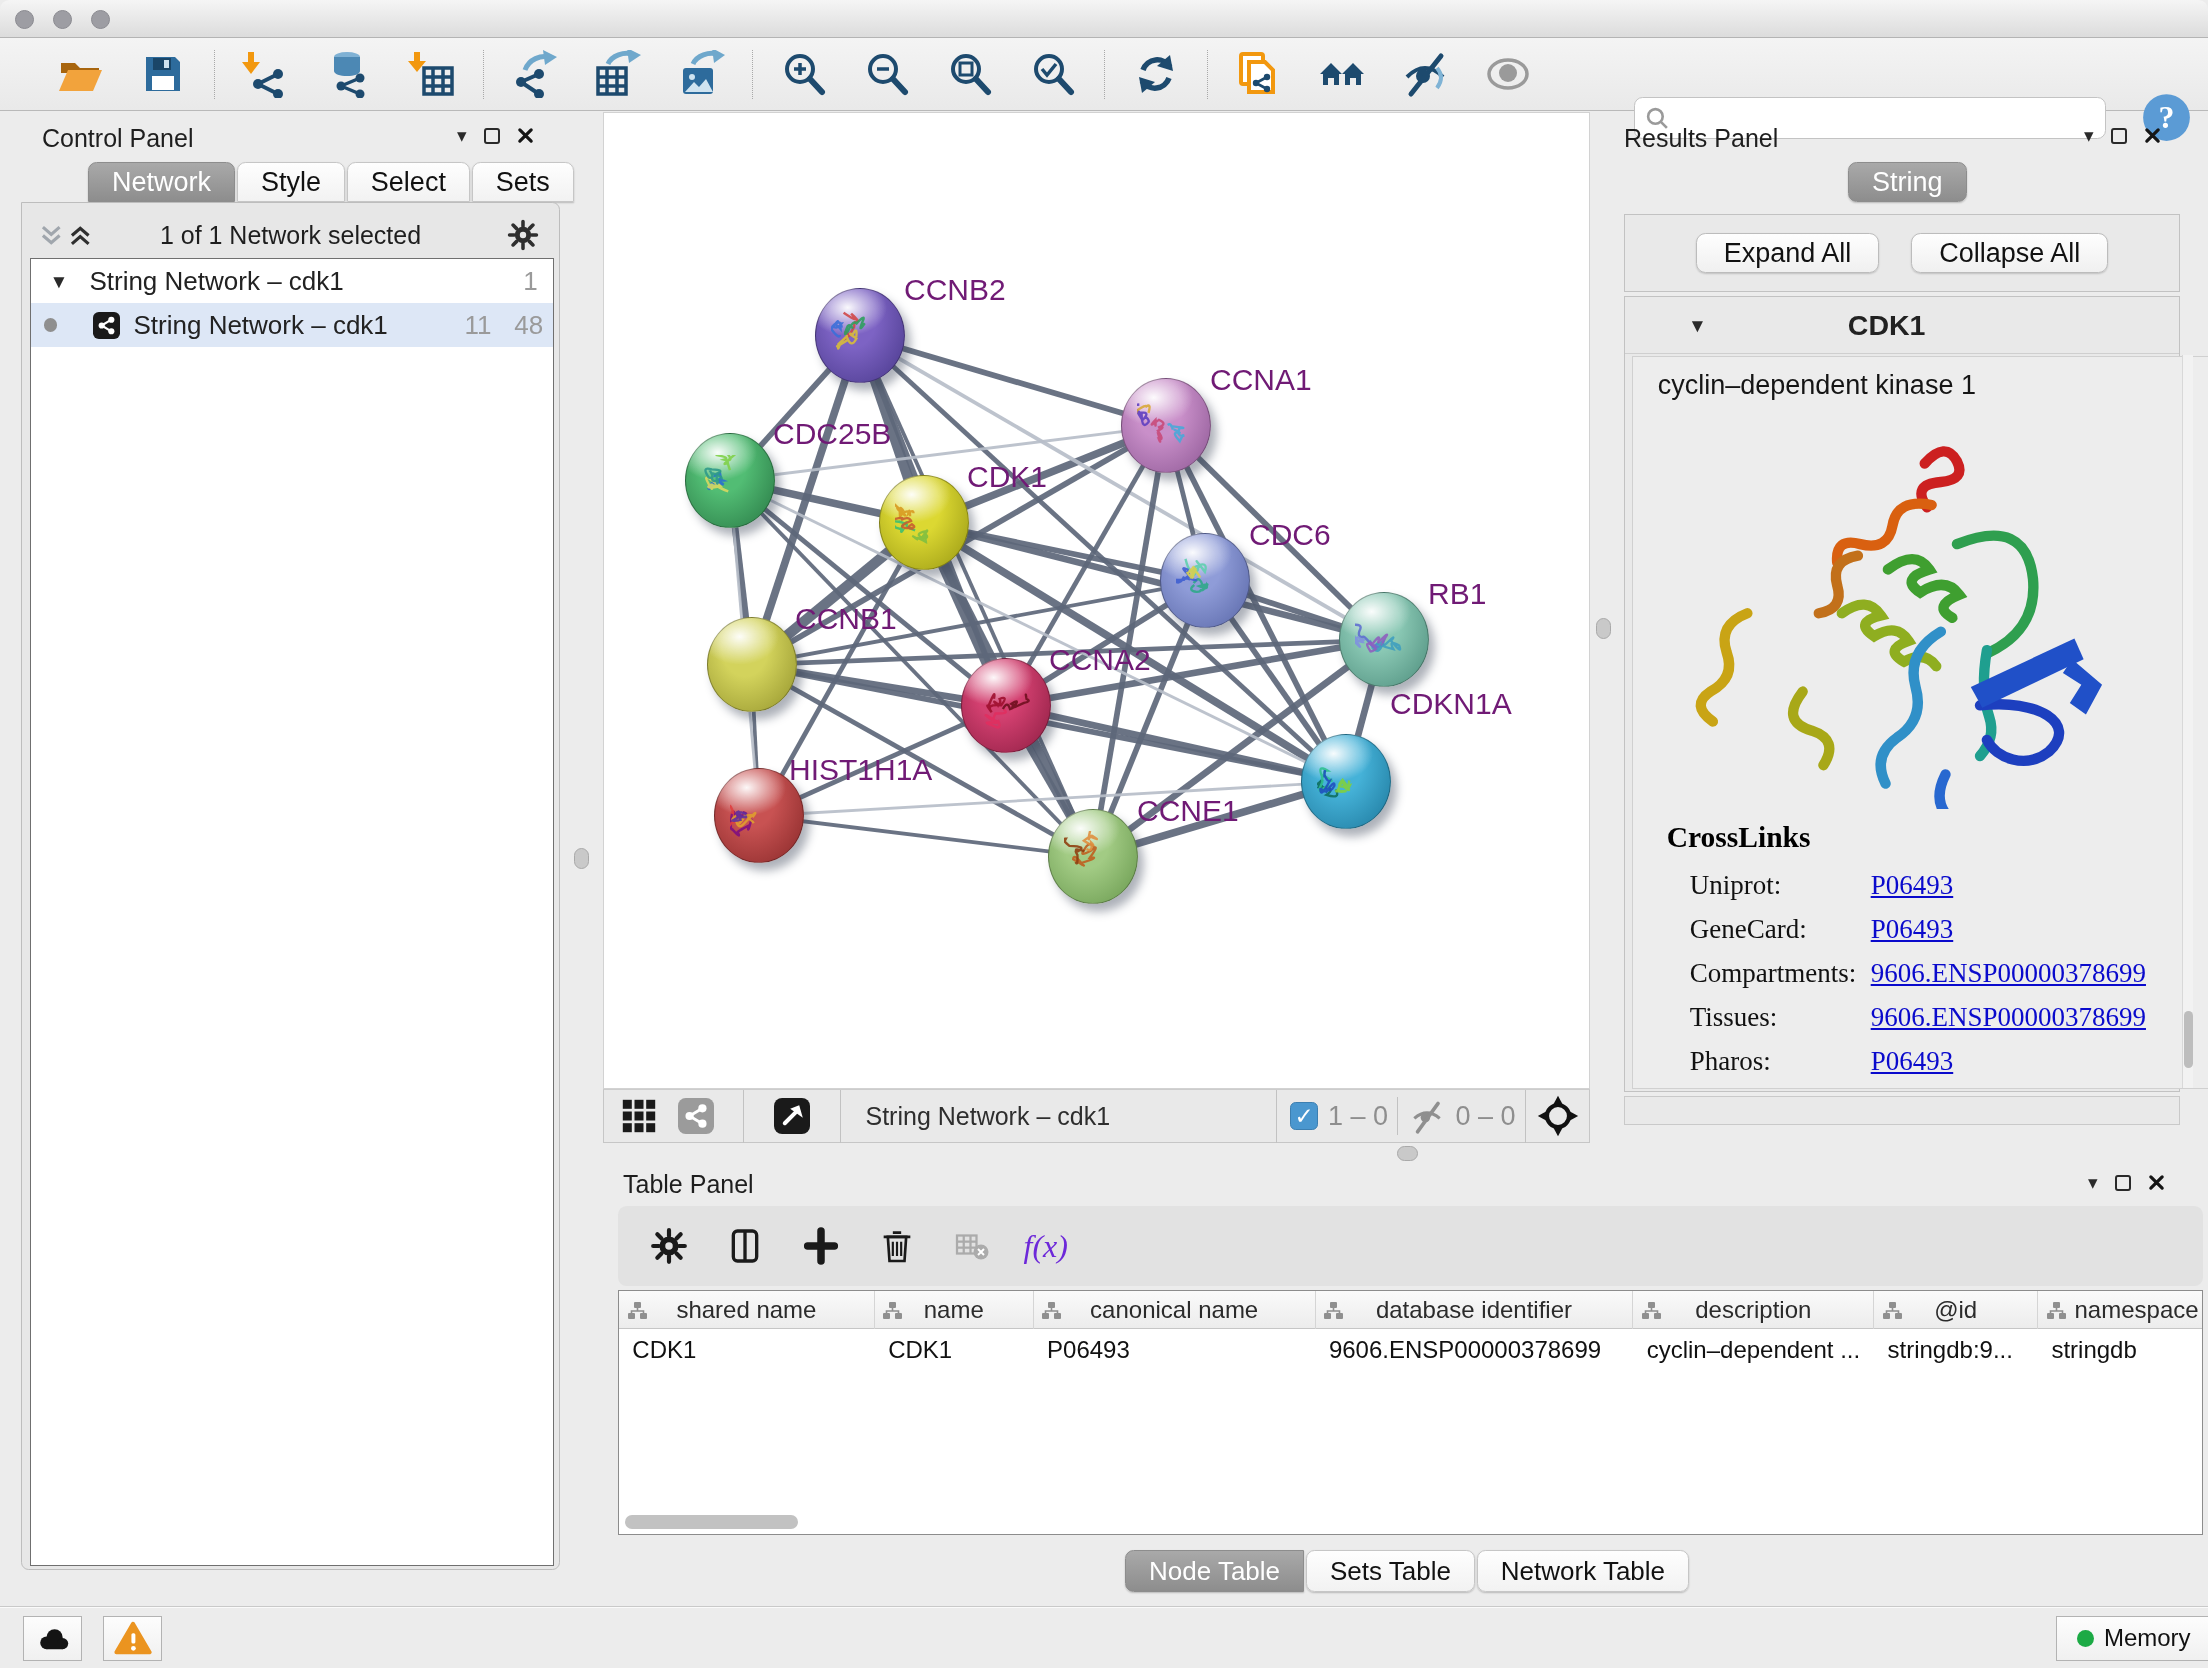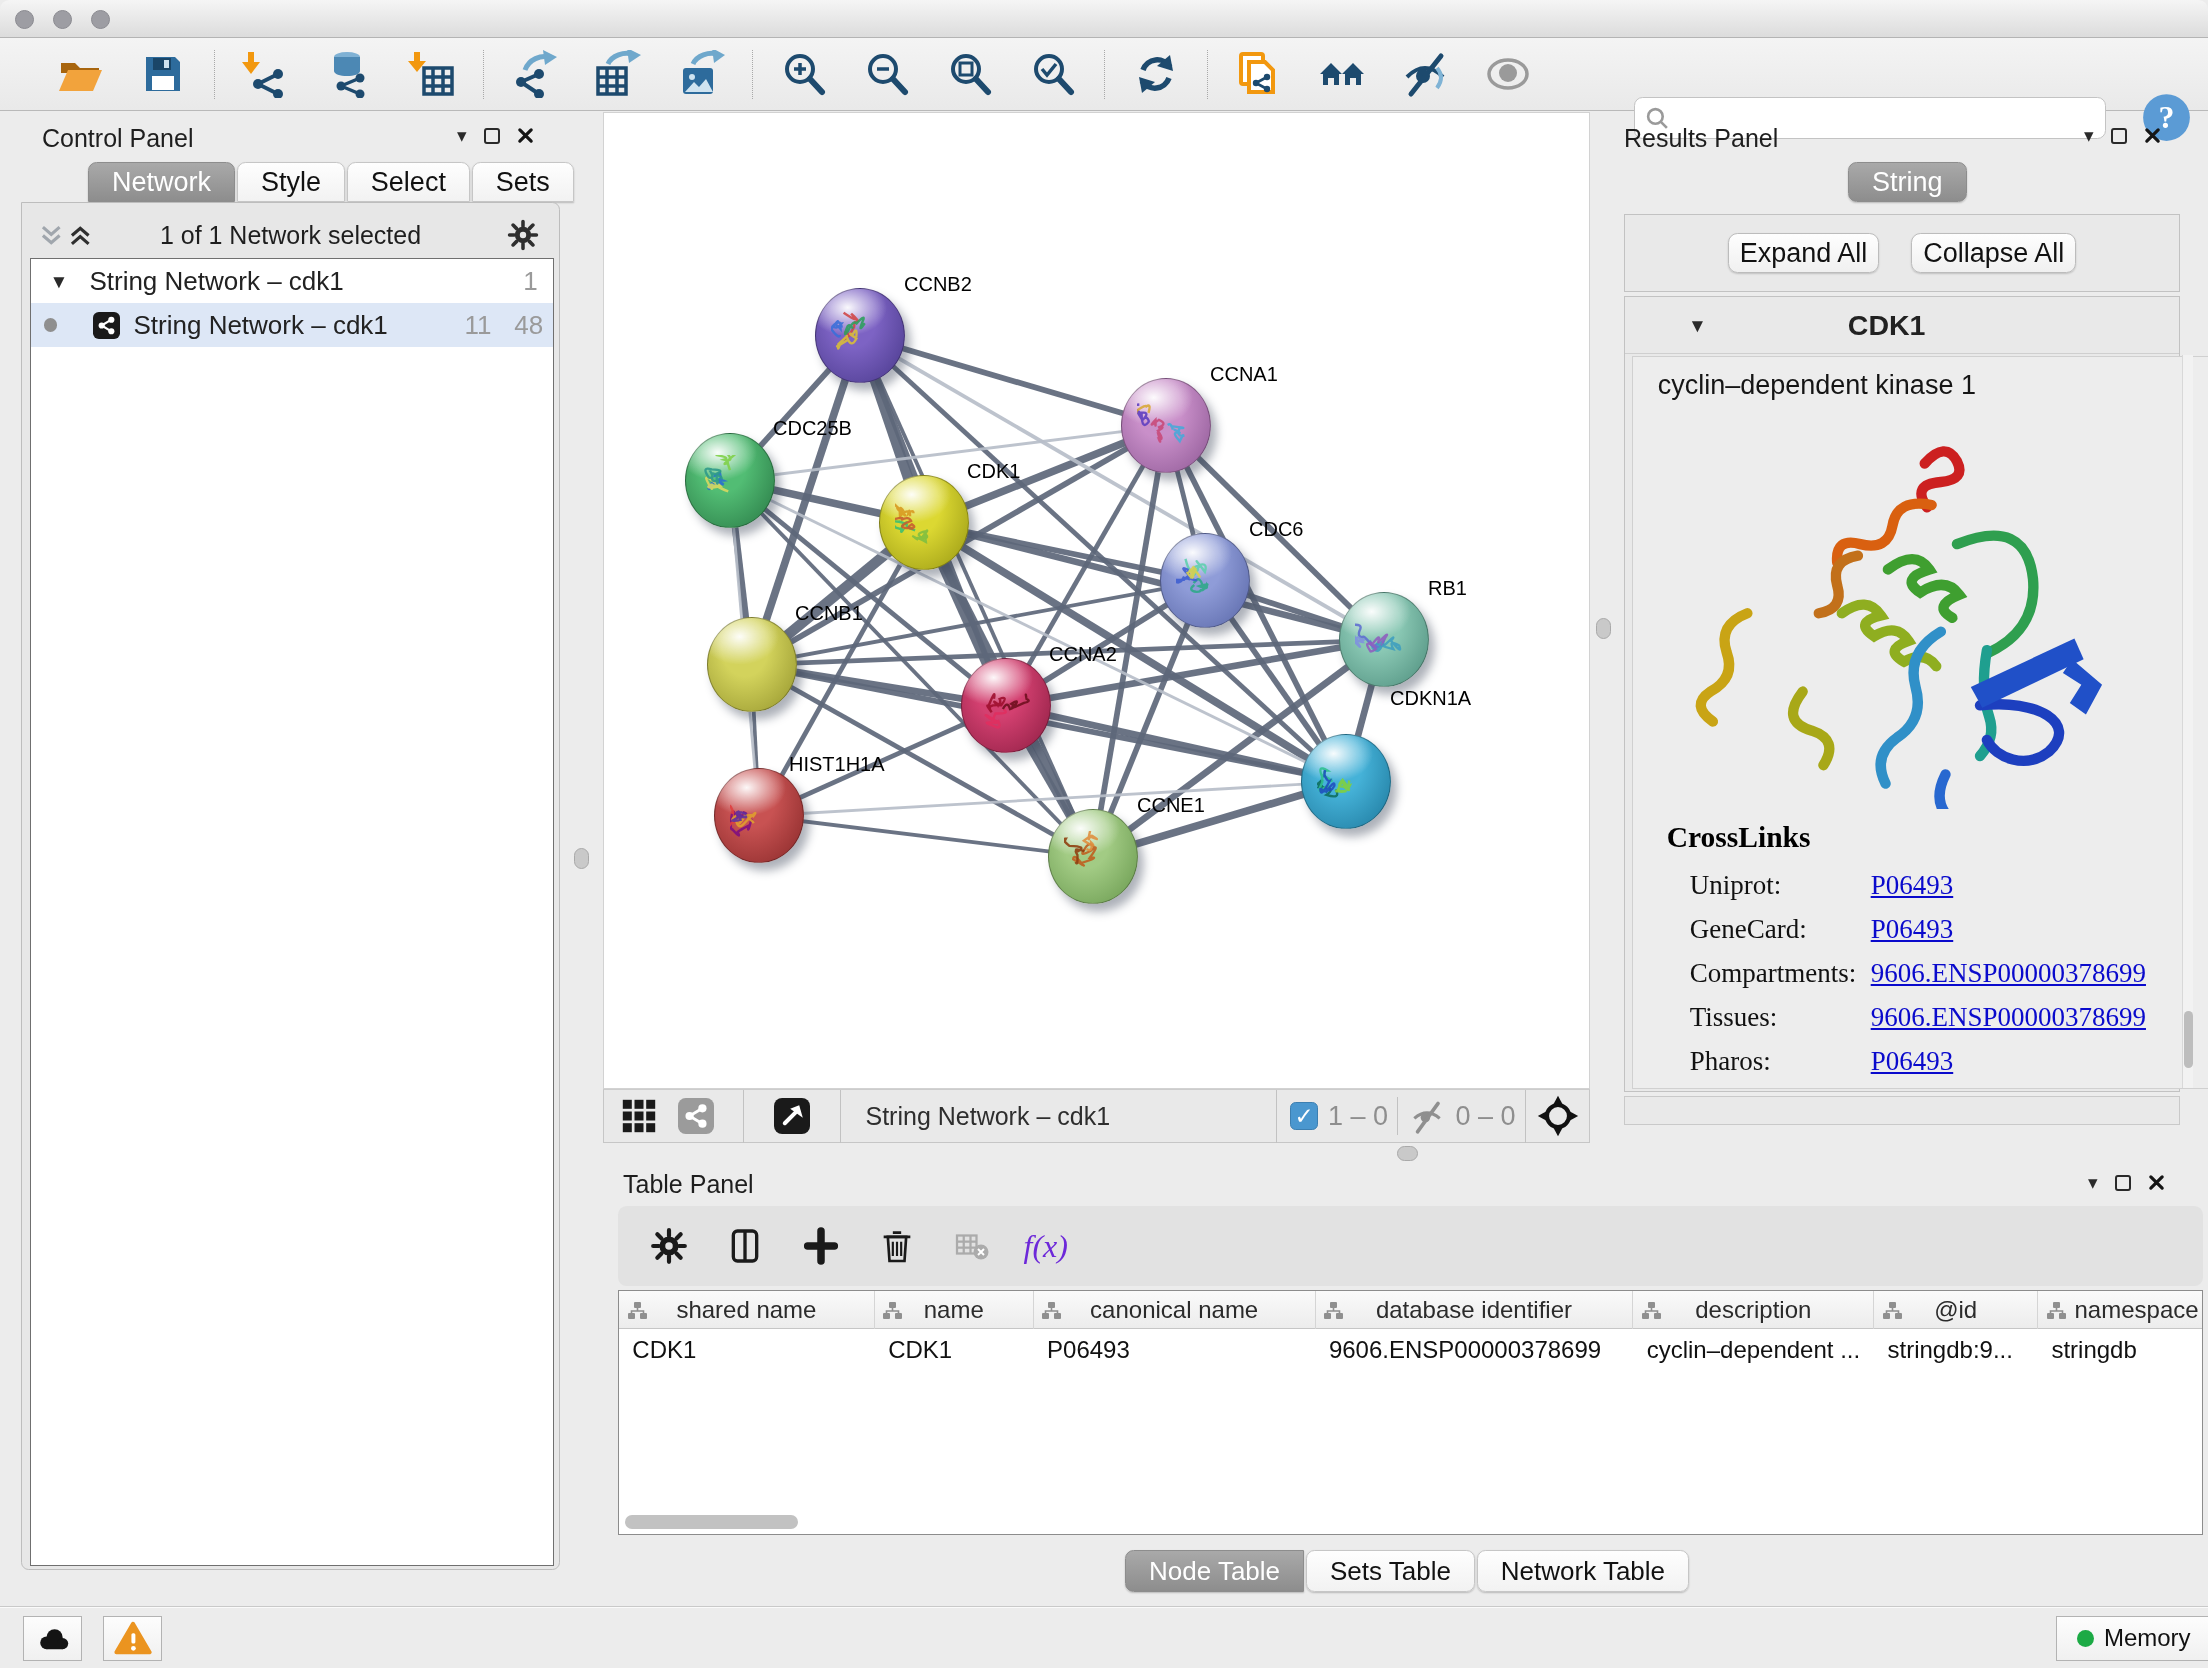"Expand All" .rp-btn { padding: 0 11px -> 0 27px }
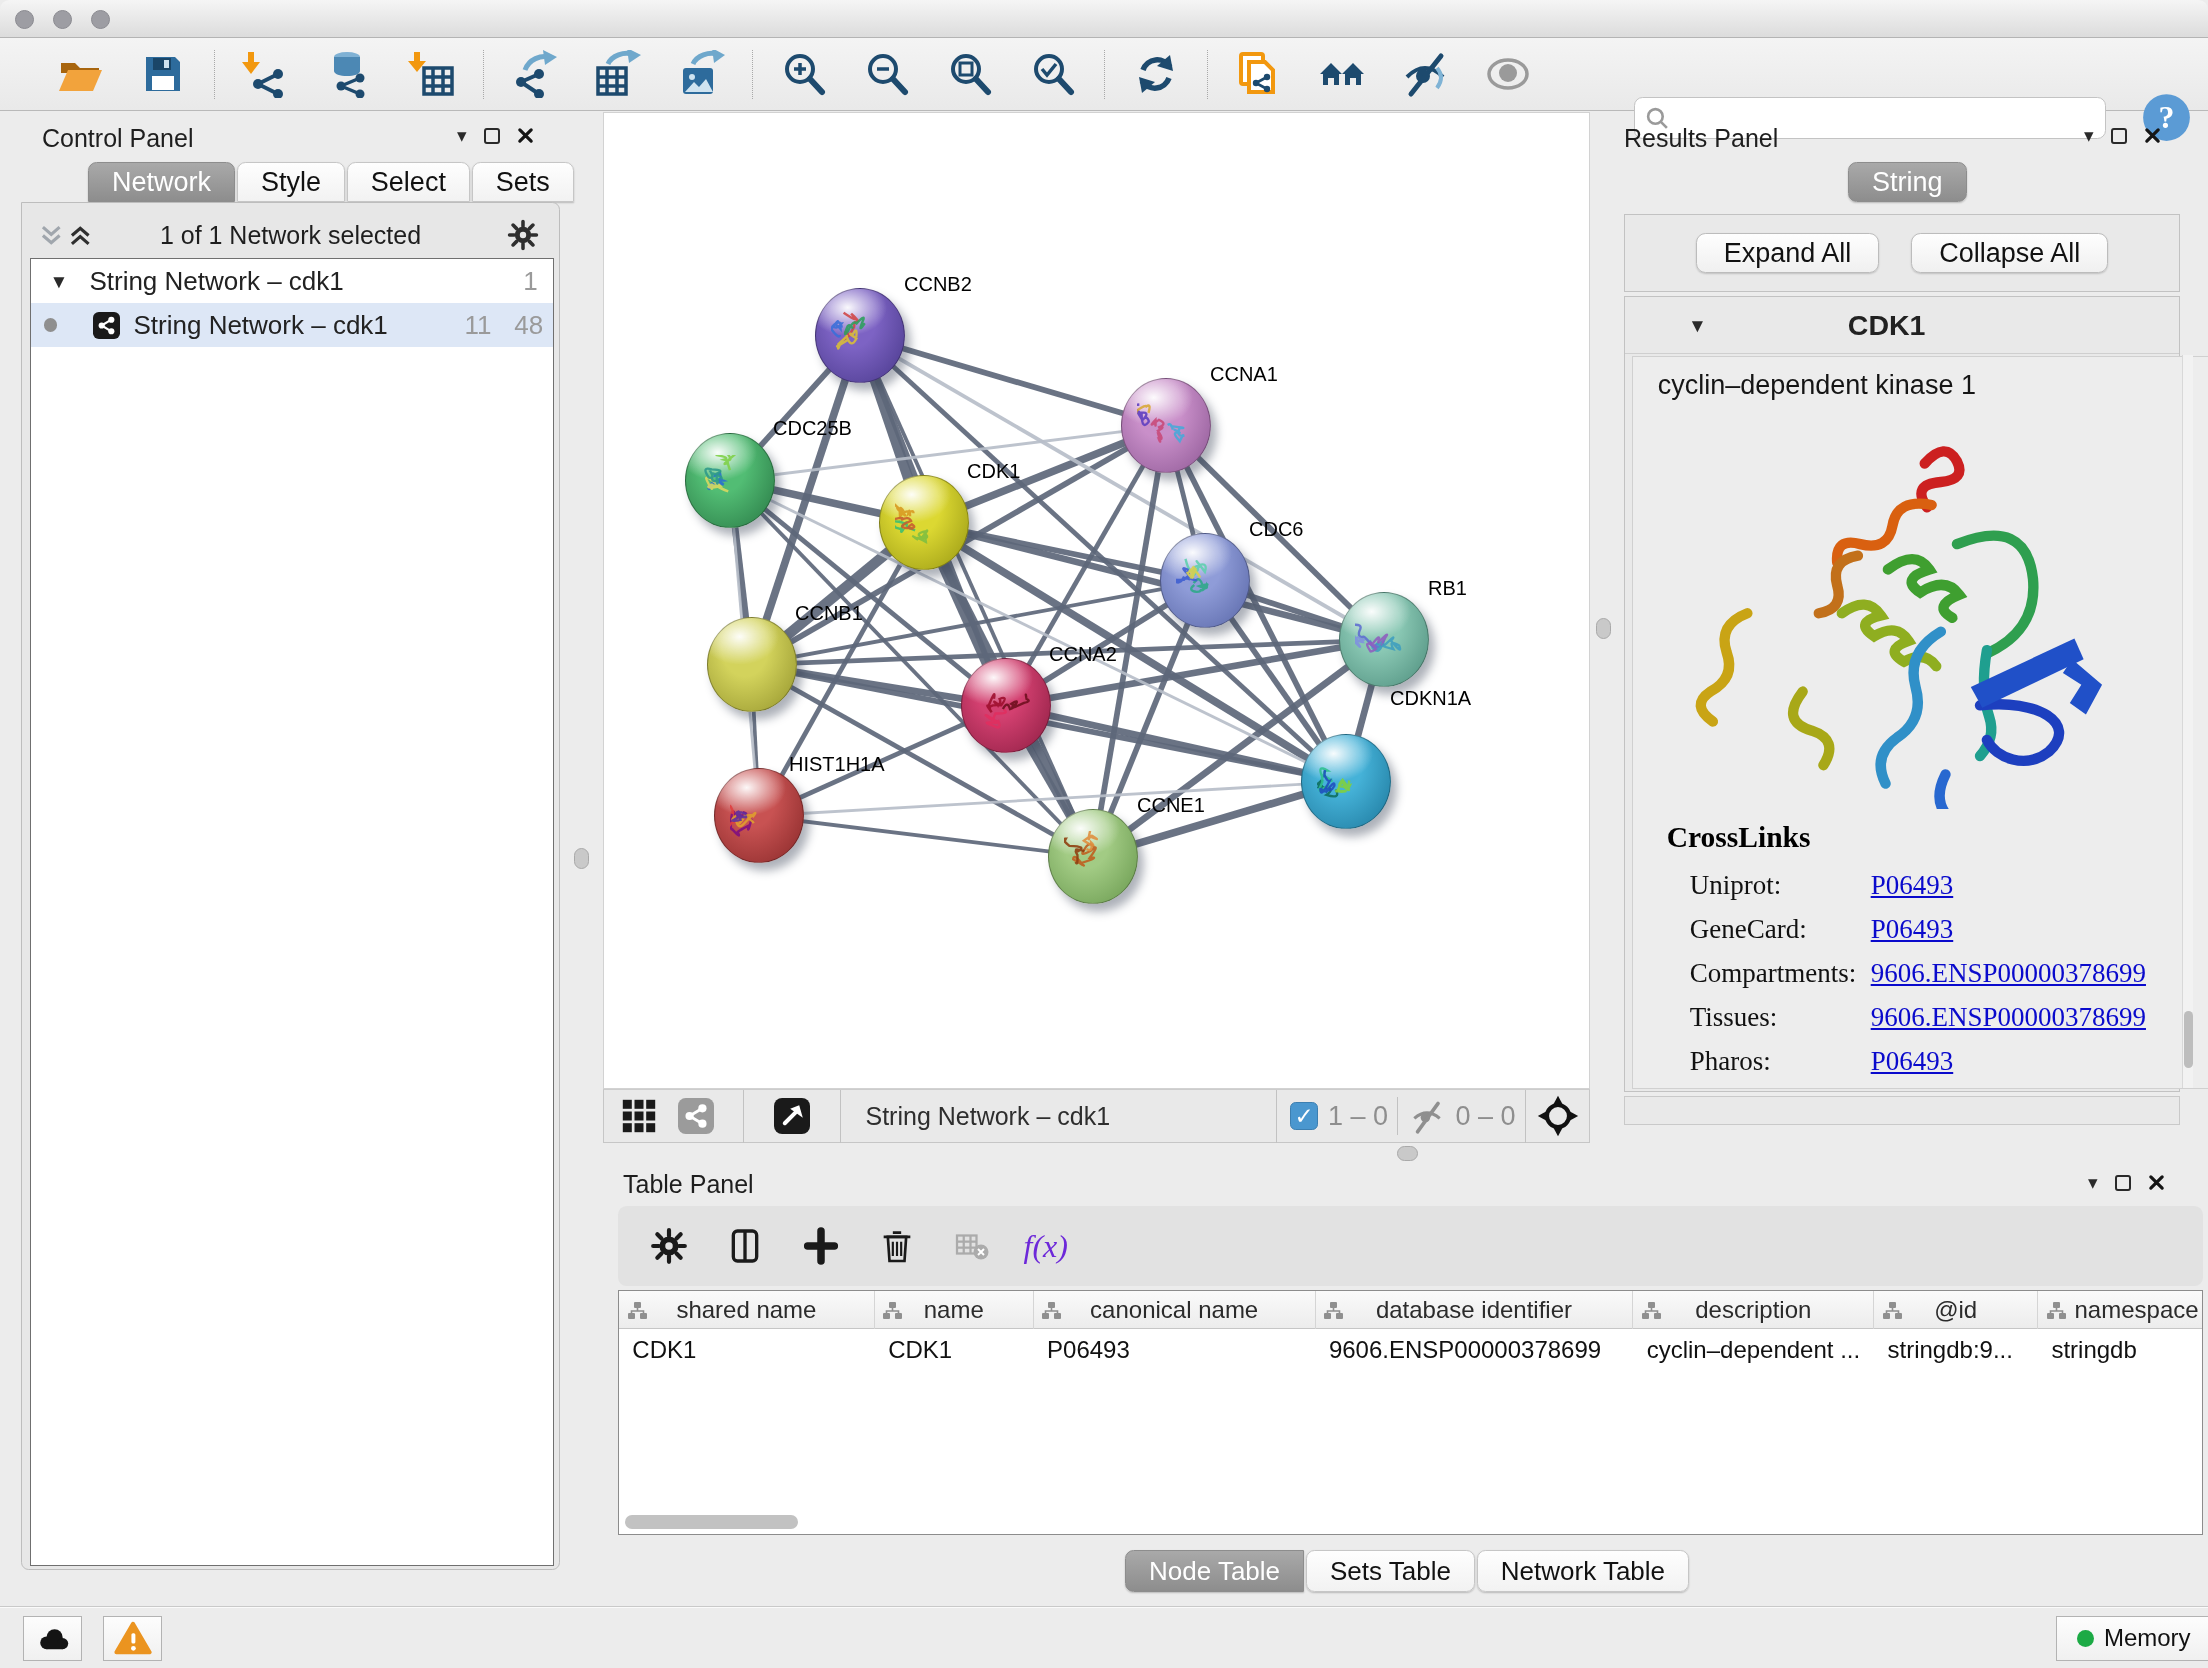"CCNB2" .node-label { color: #000000 -> #701a75; font-size: 20px -> 30px }
